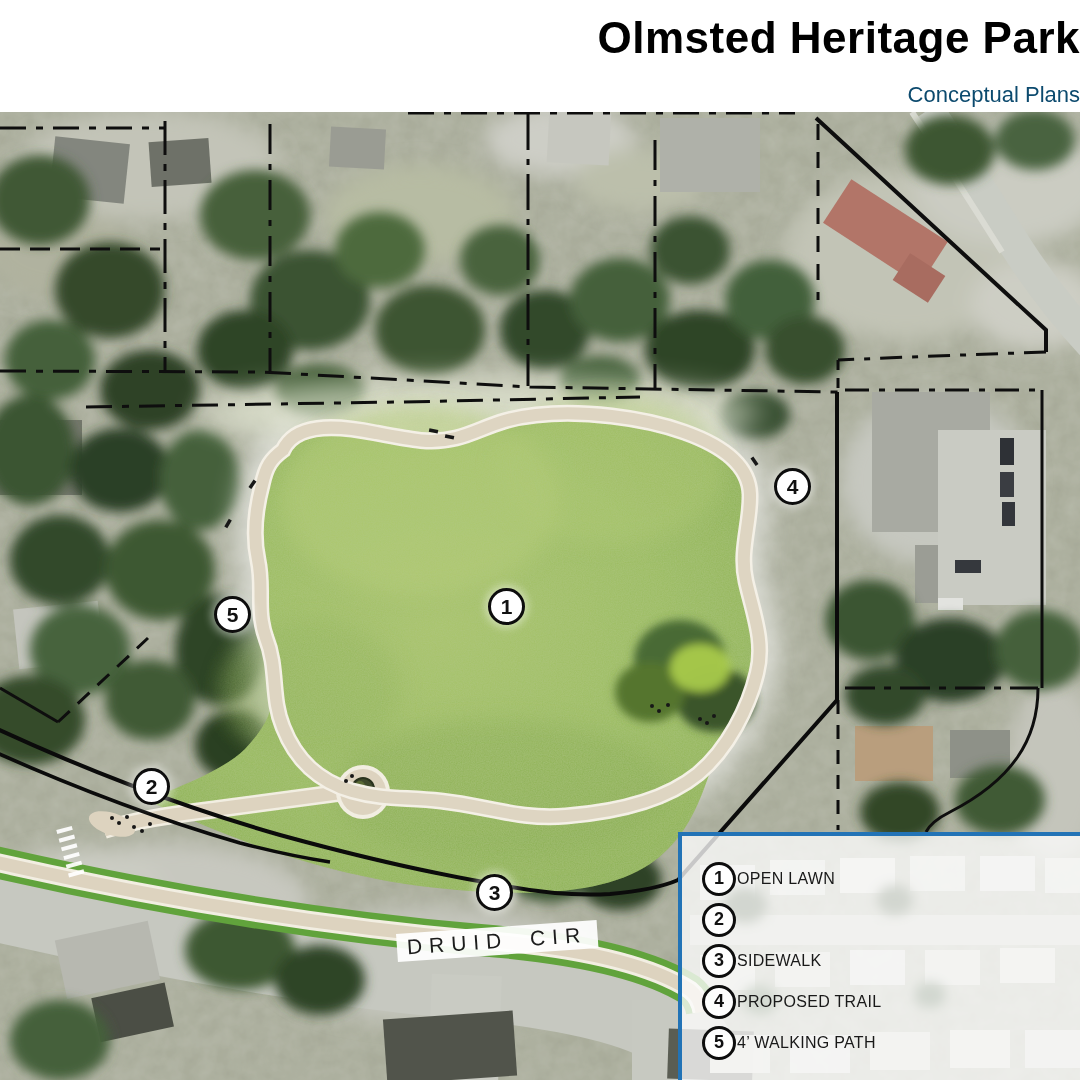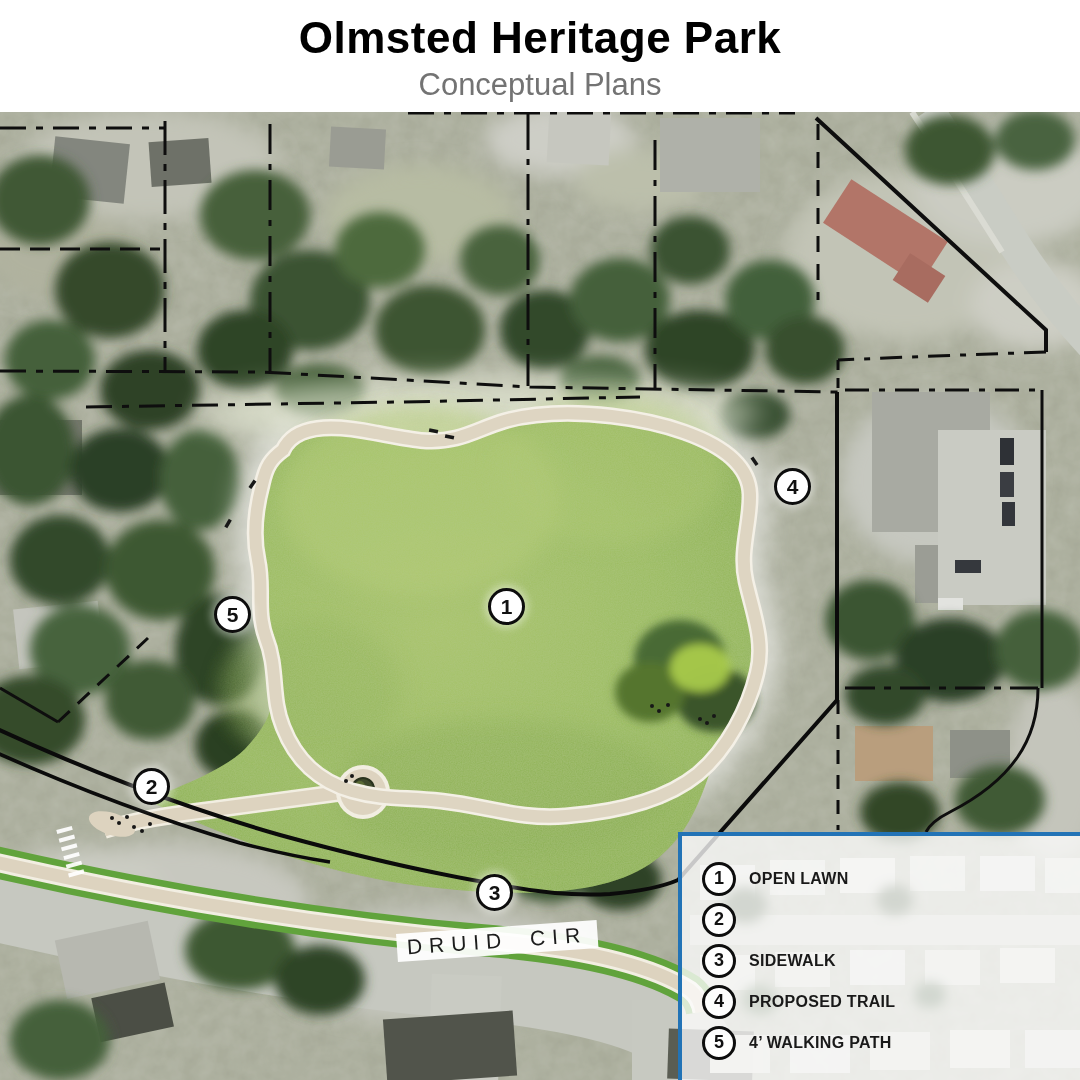"Olmsted Heritage Park" #header { align-items: center -> flex-end }
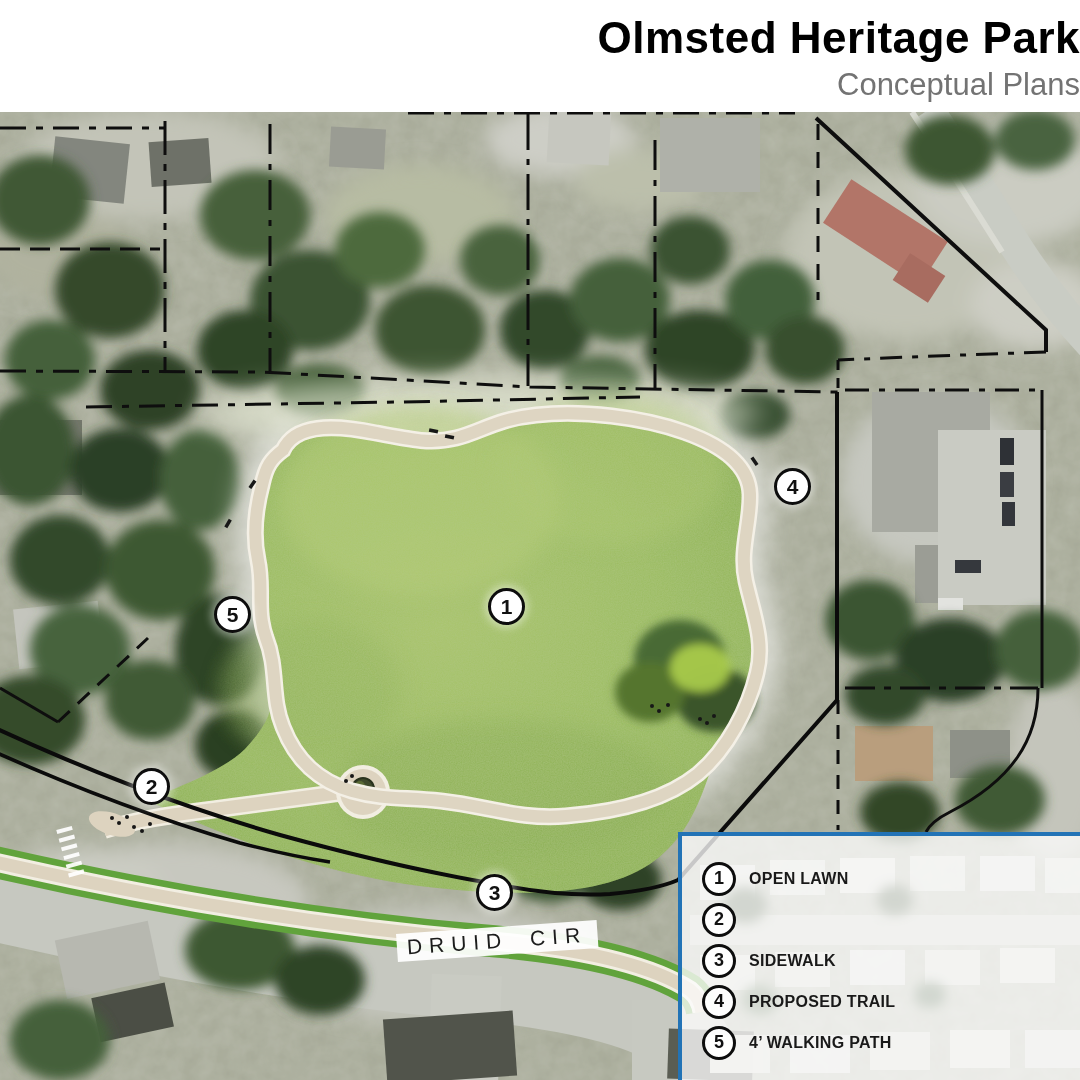"Conceptual Plans" #subtitle { color: #737373 -> #0c4a6e; font-size: 31px -> 22px; margin-top: 6px -> 21px }
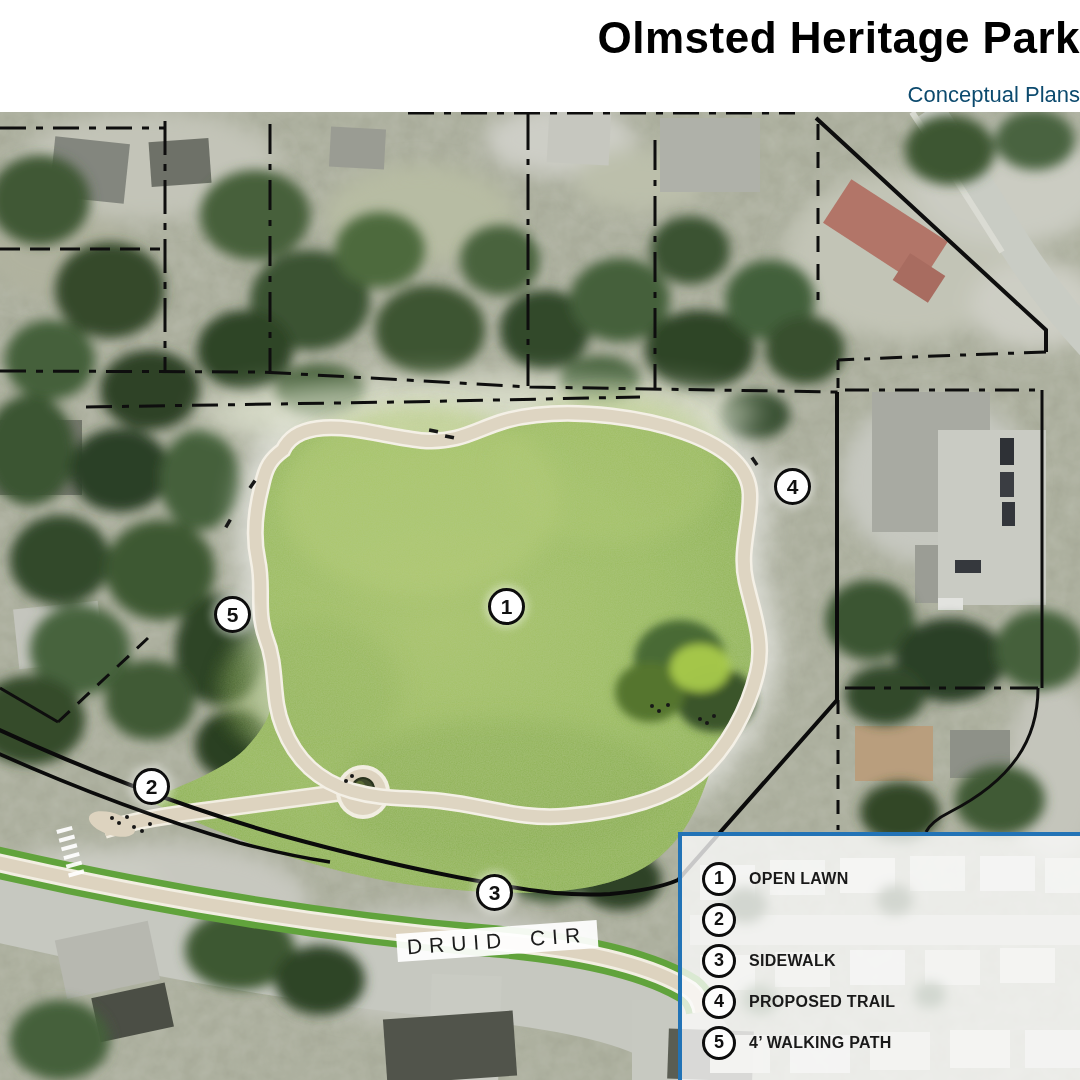"OPEN LAWN" .legend-label { font-weight: 700 -> 400; margin-left: 13px -> 1px }
